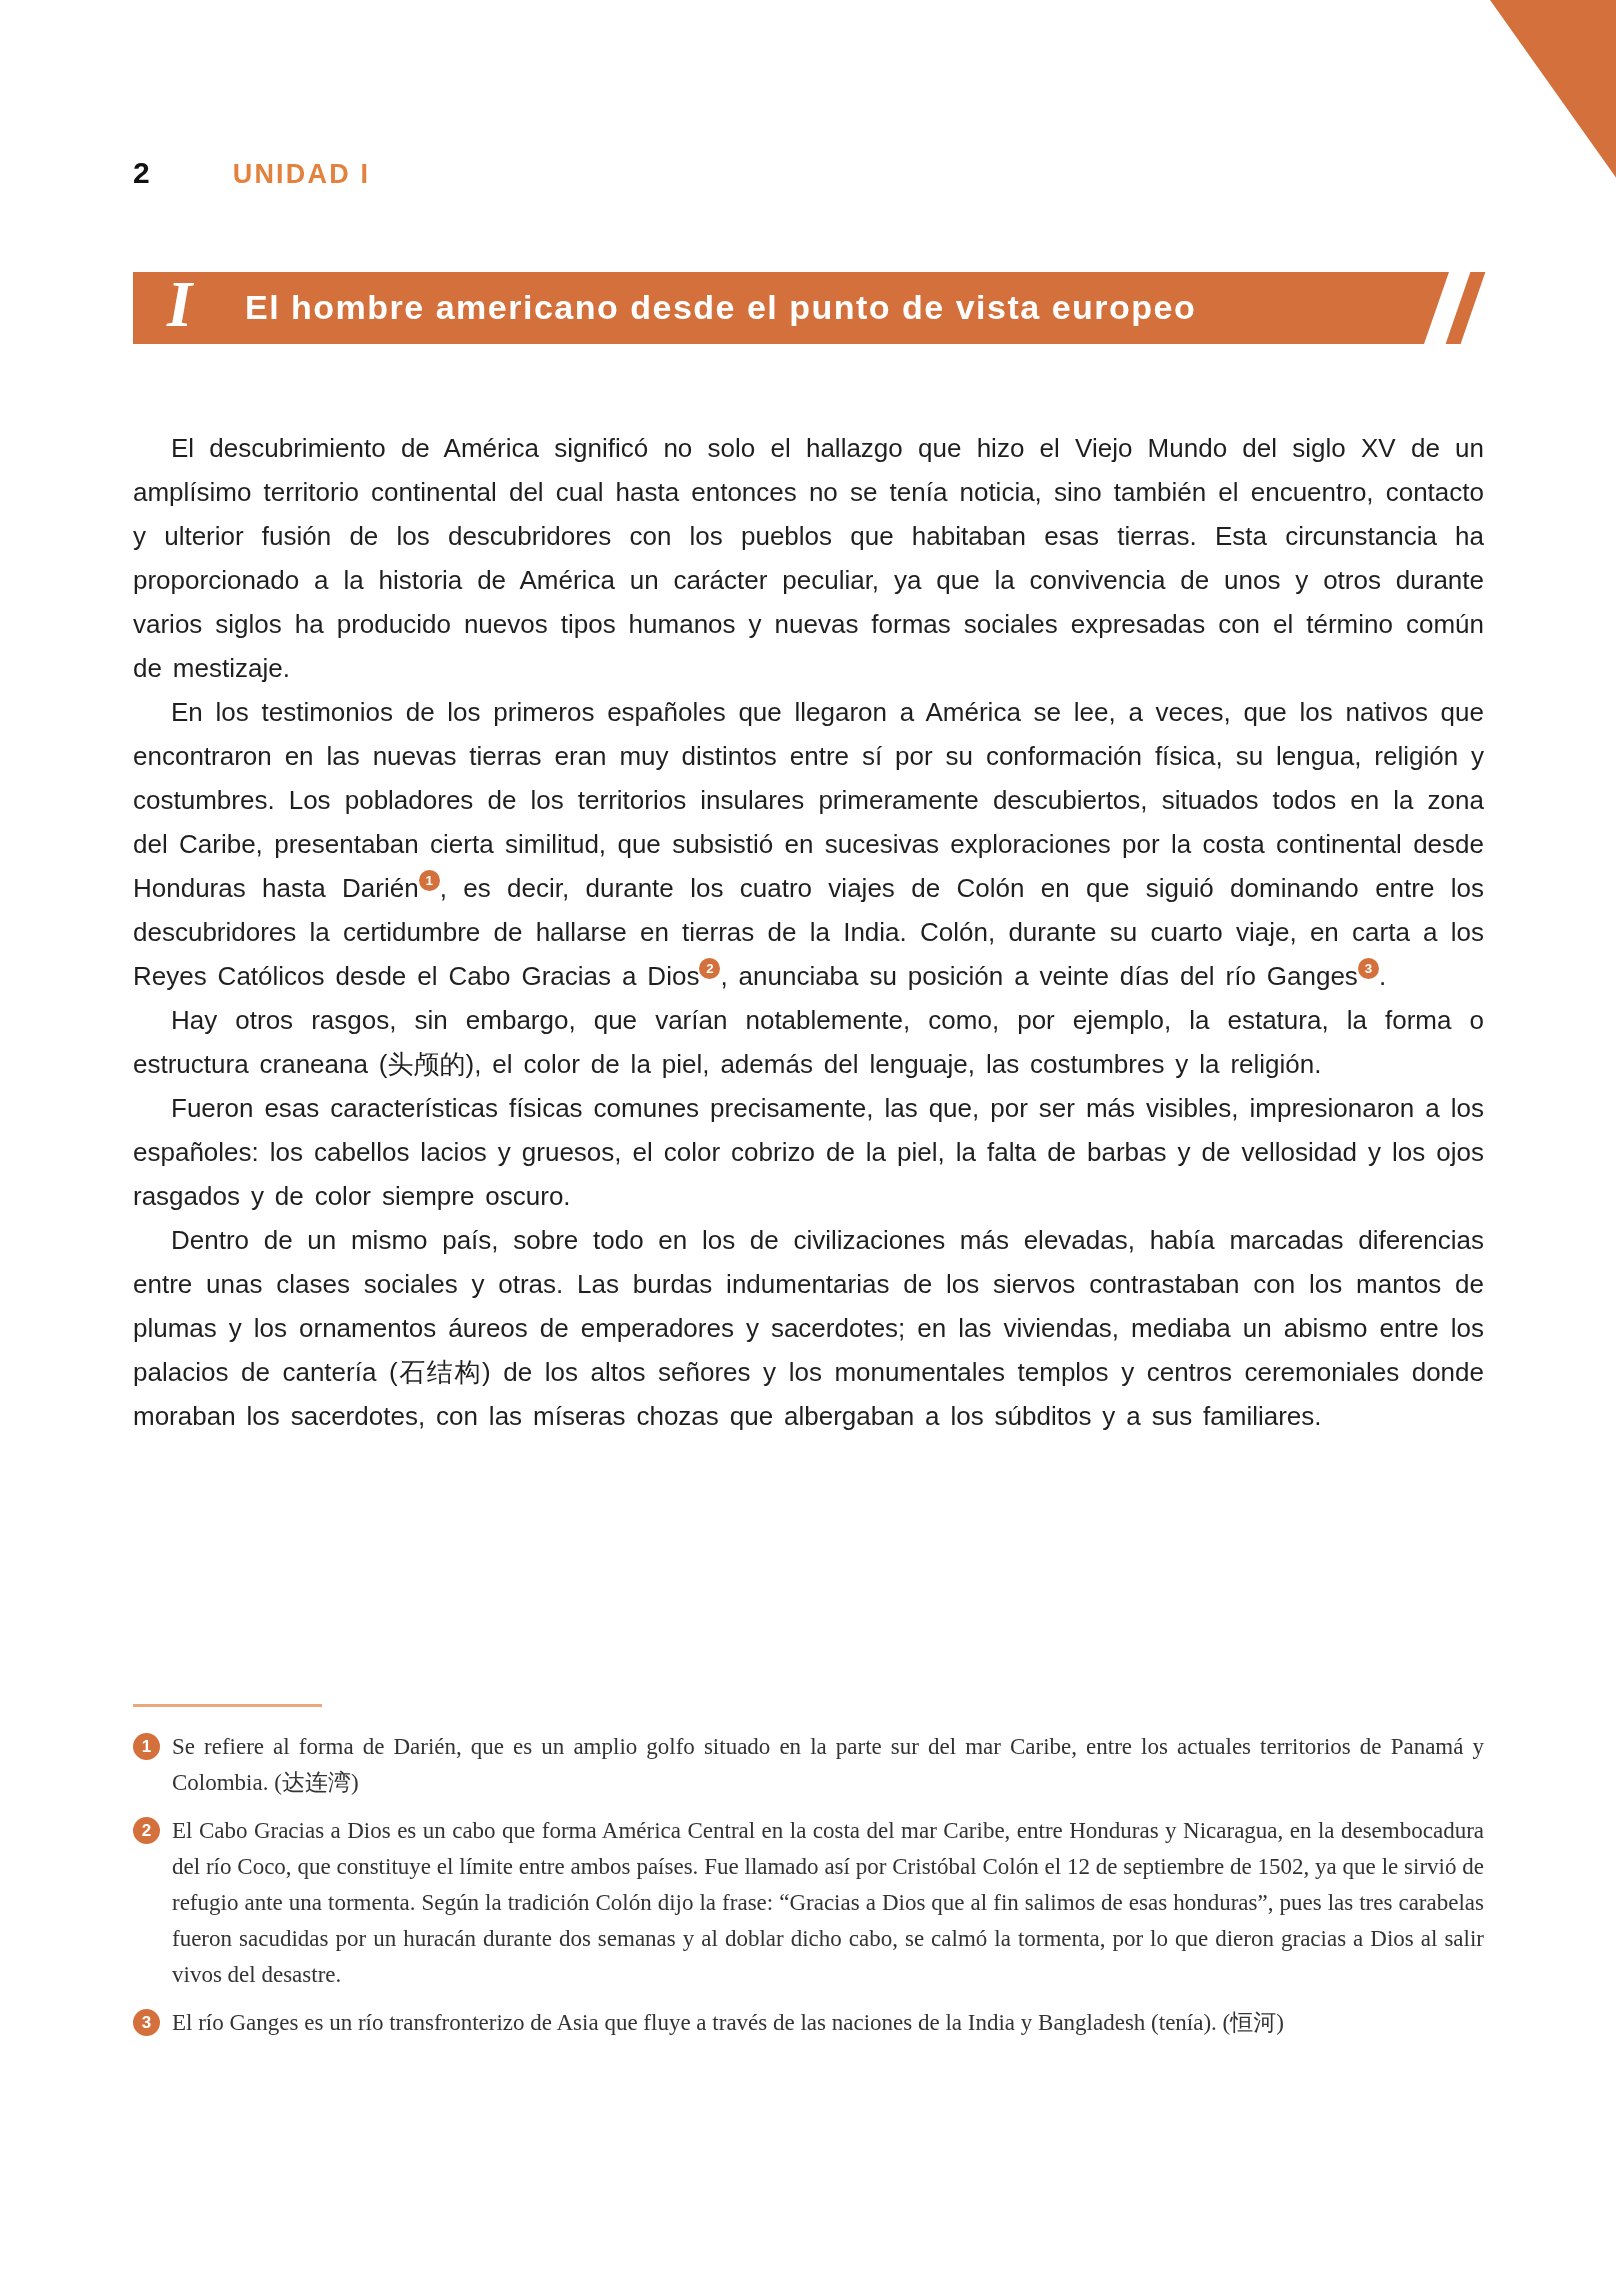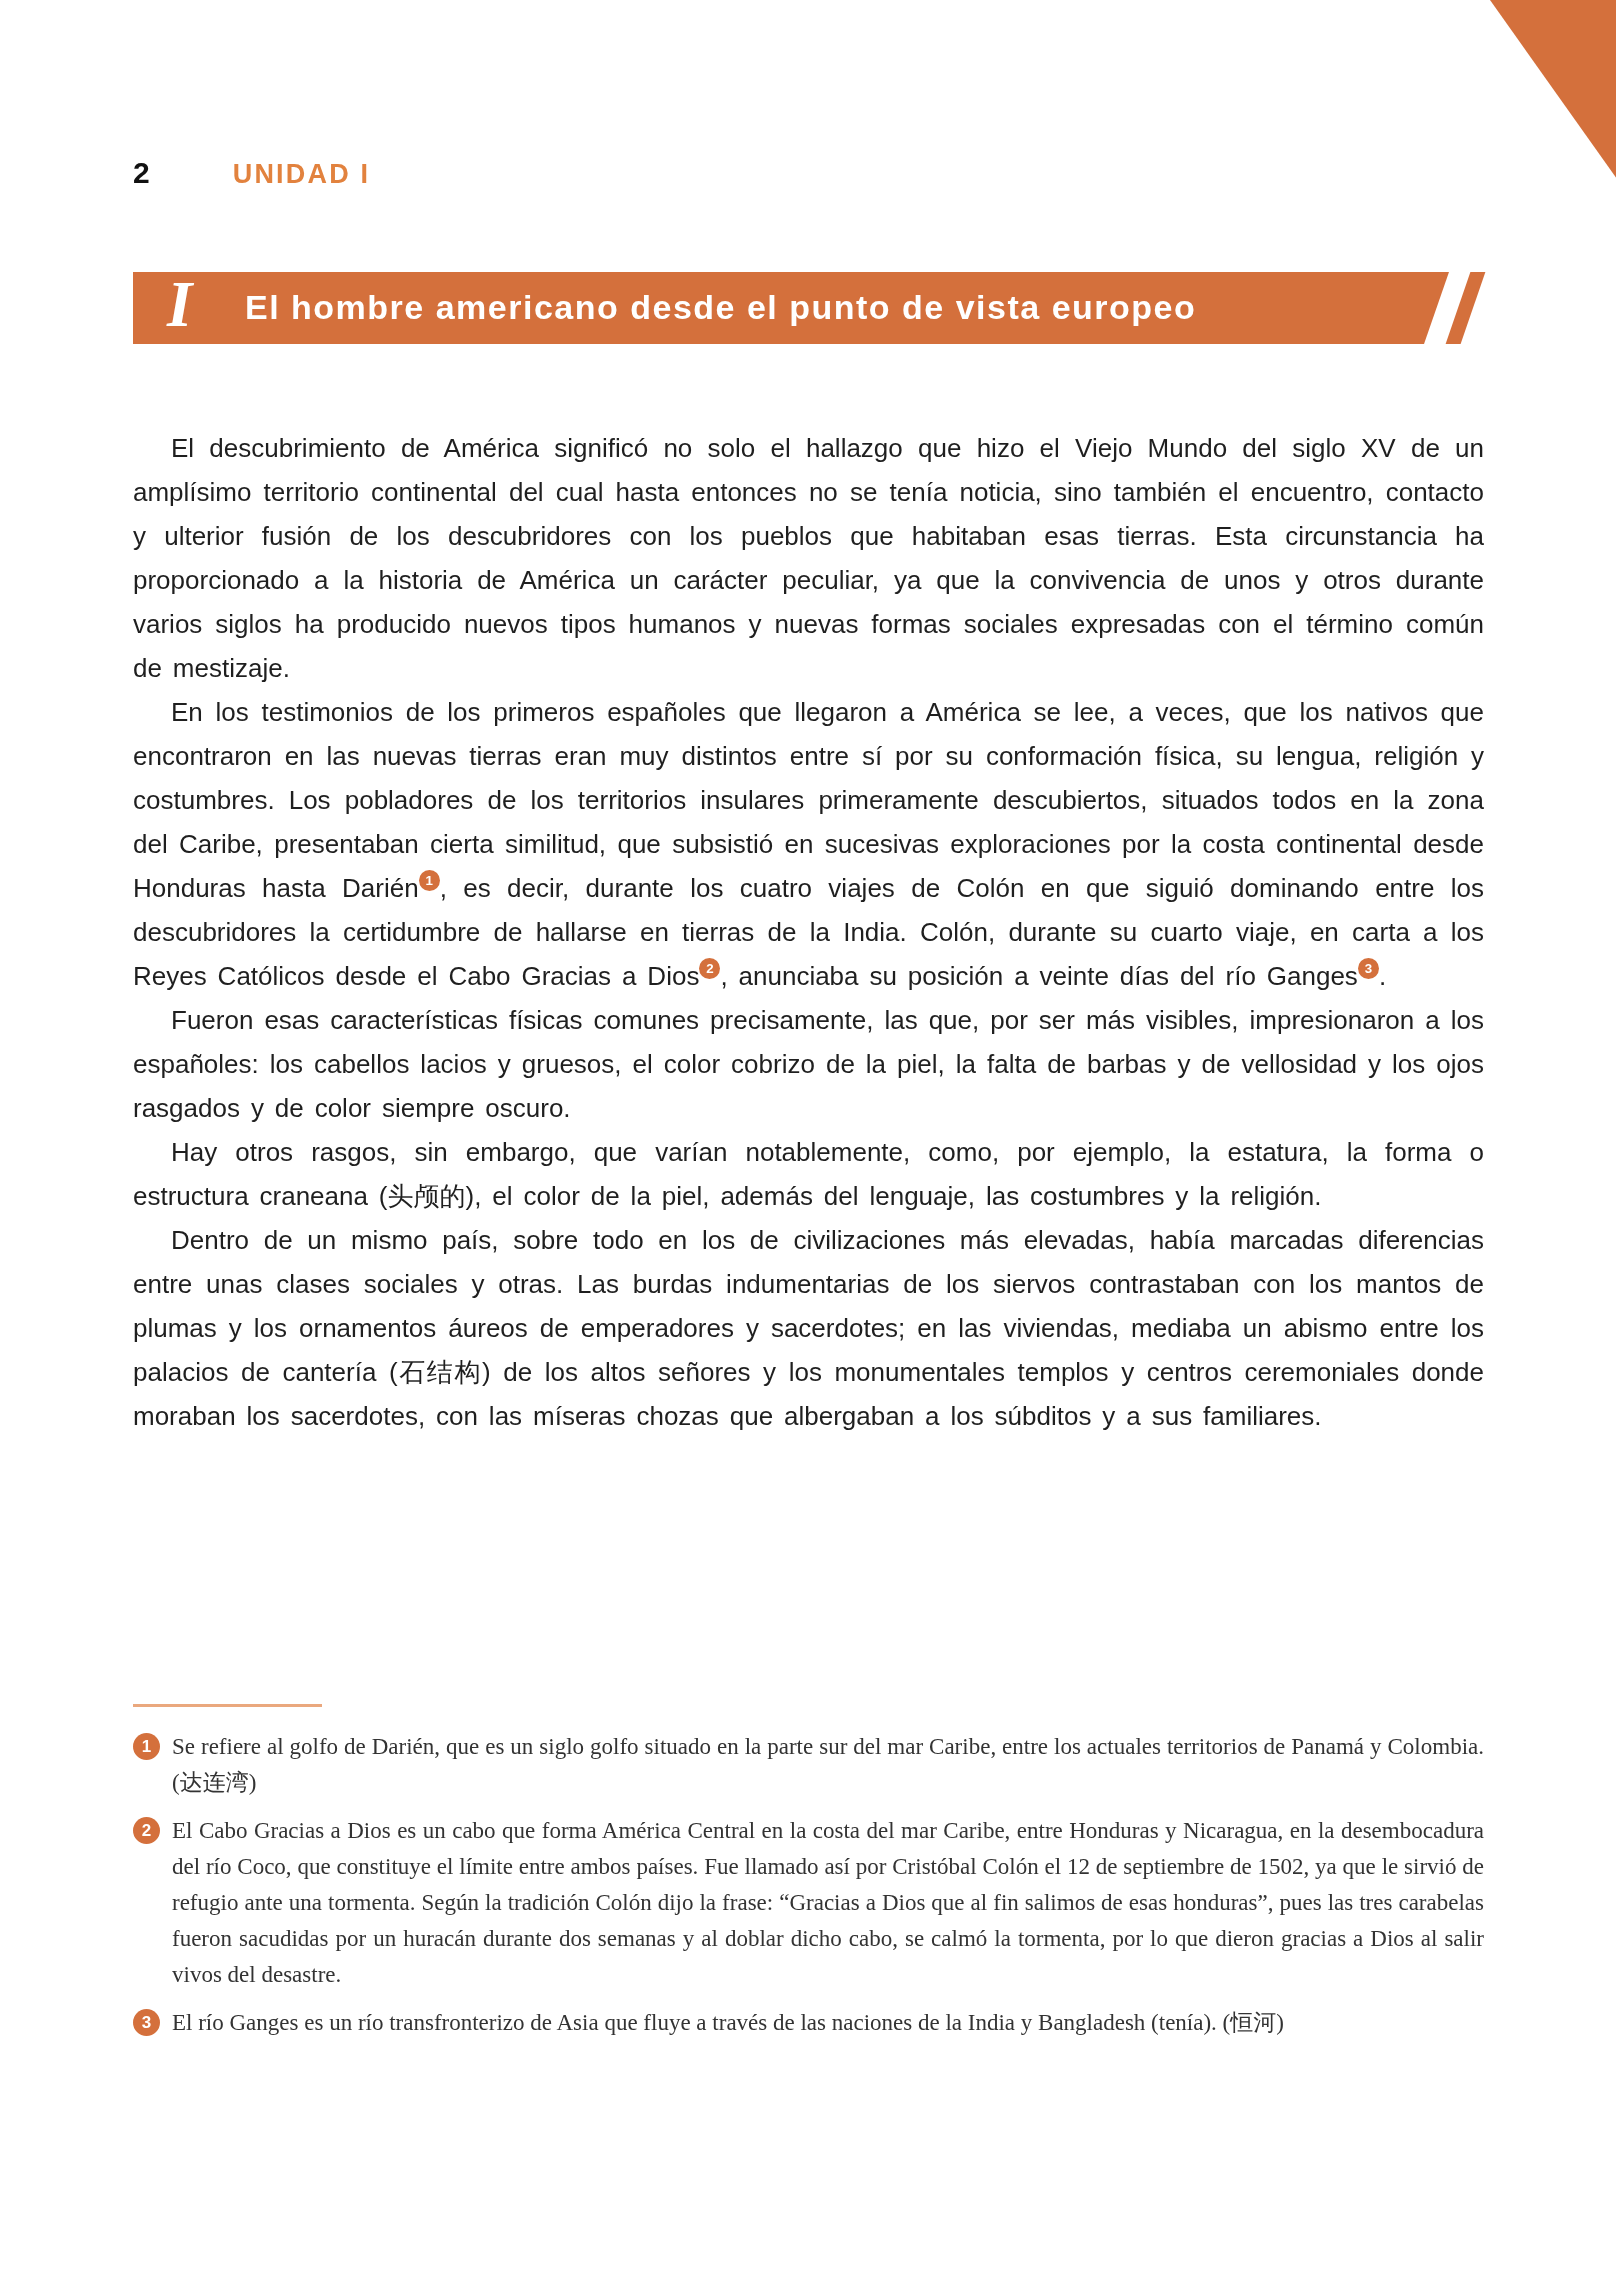"Fueron esas características físicas" p.para { order: before "Hay otros rasgos, sin embargo," -> after "Hay otros rasgos, sin embargo," }
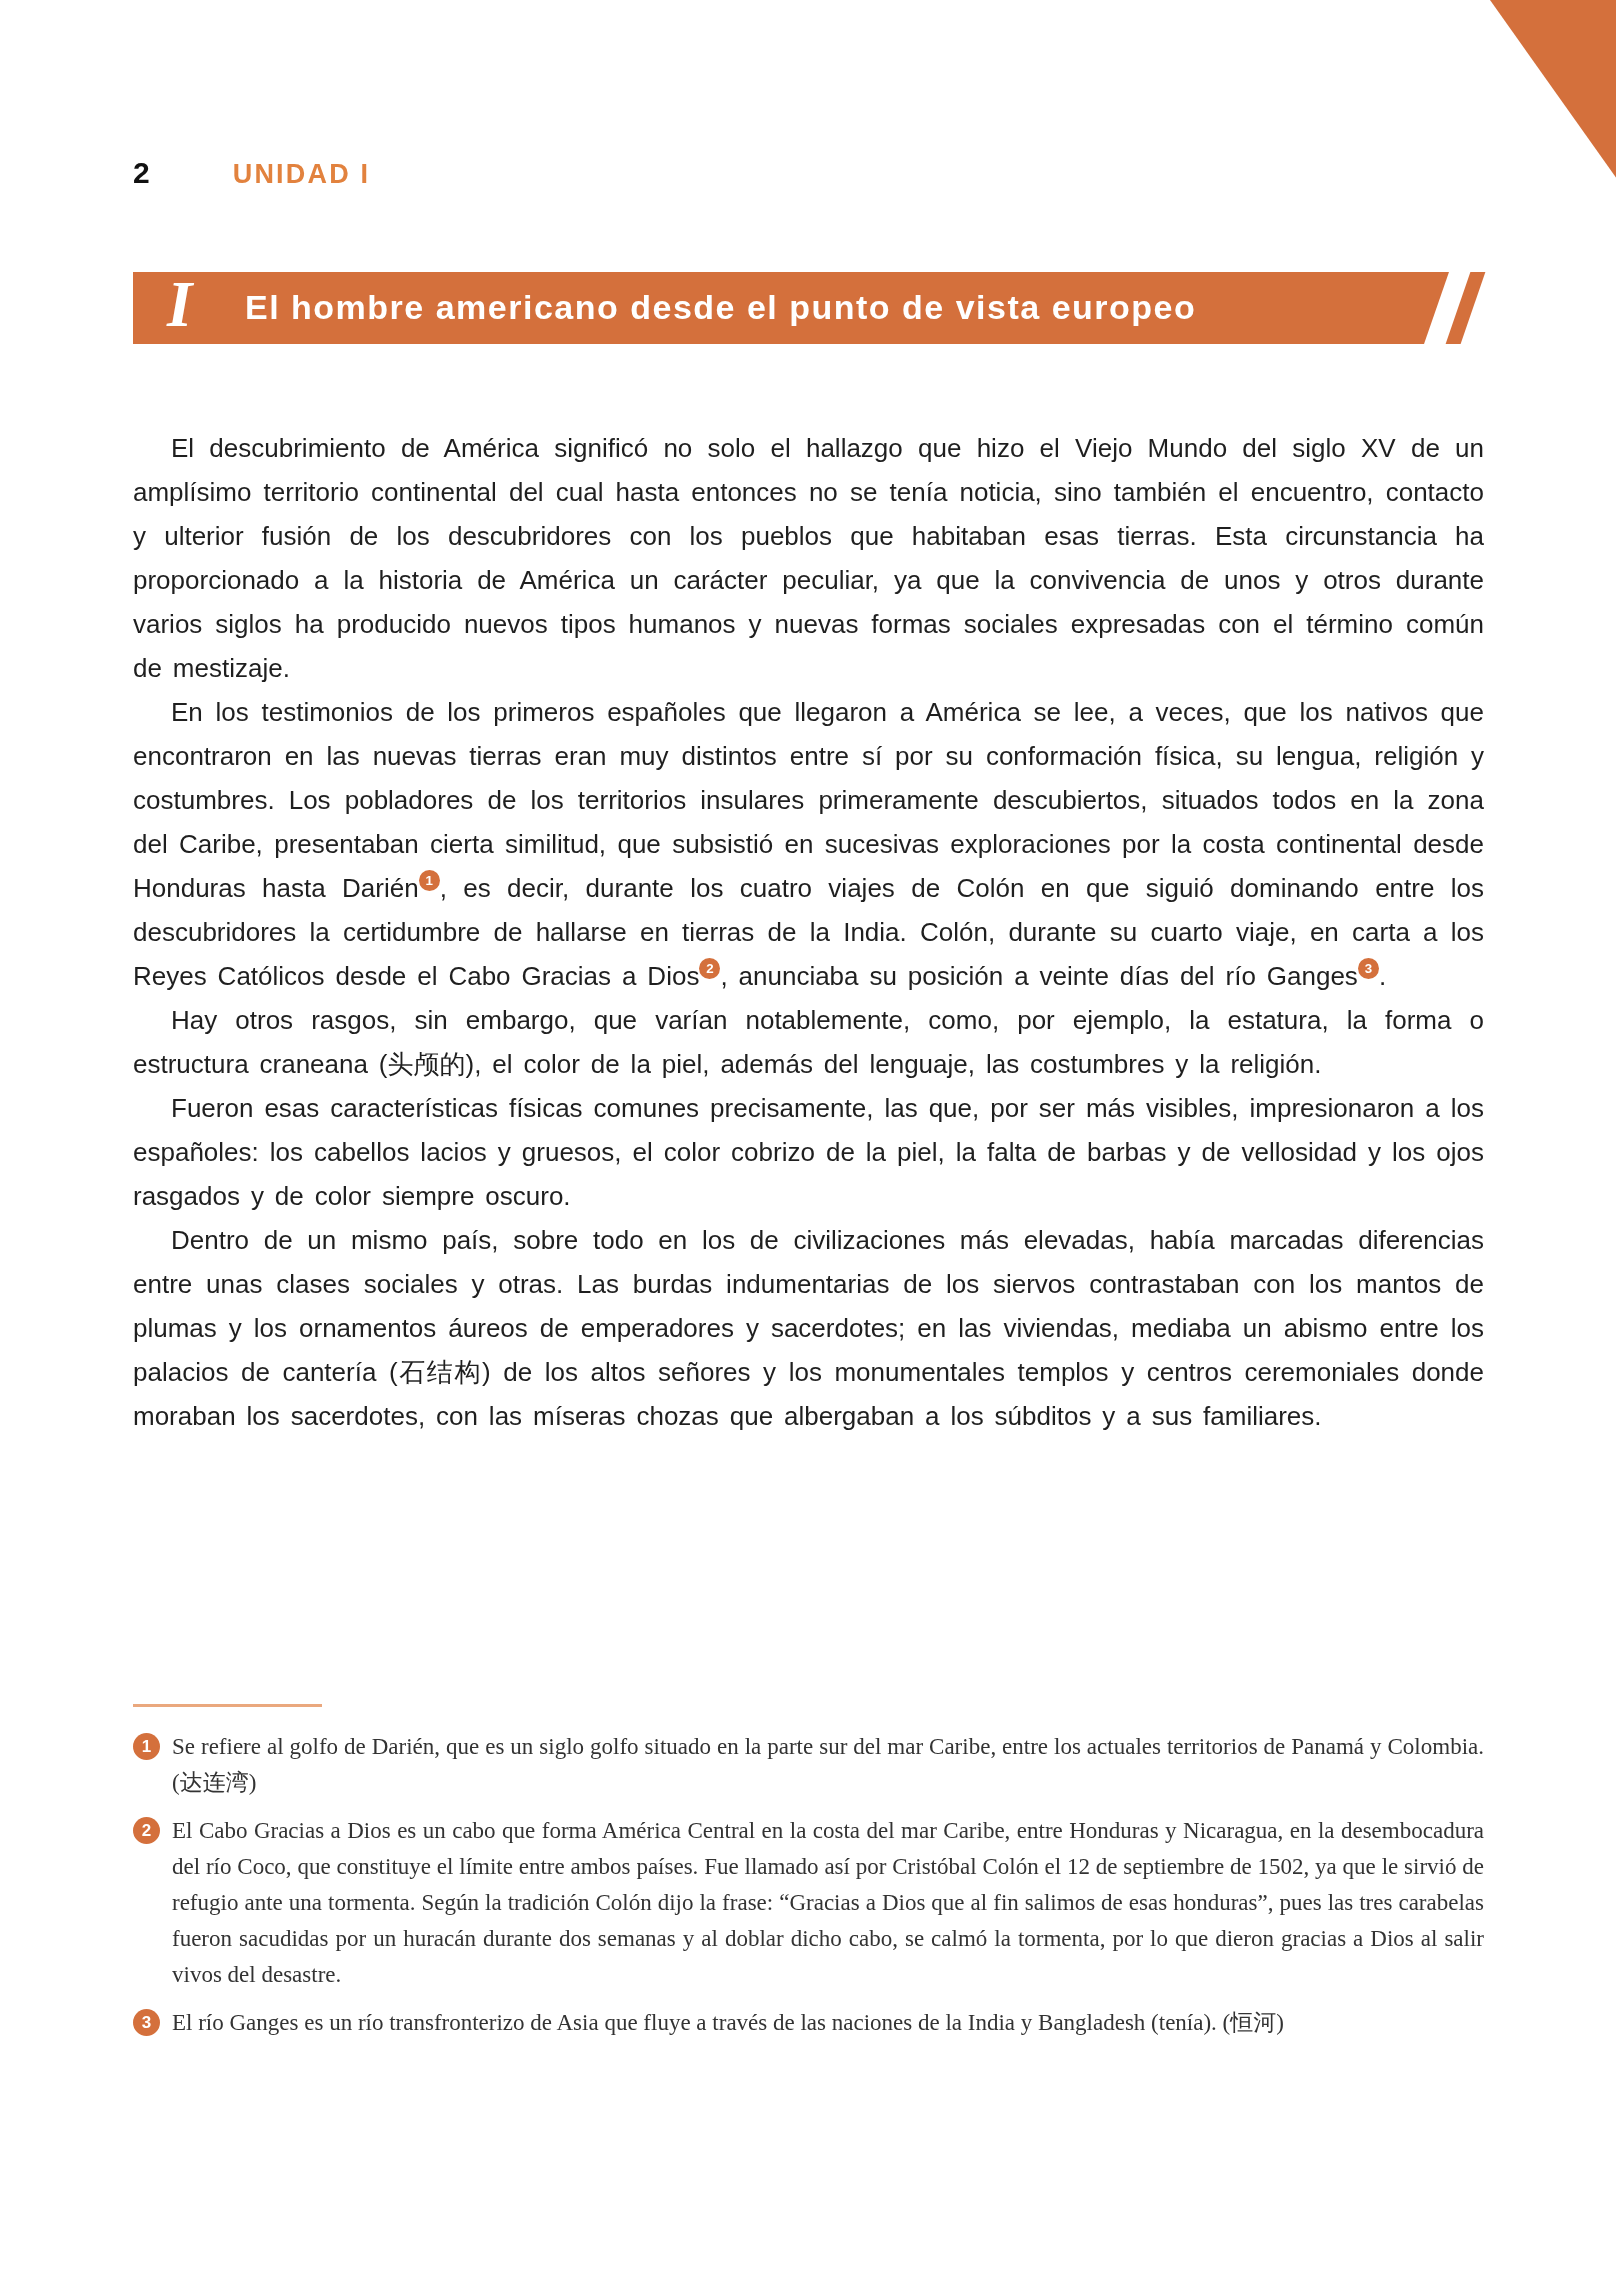"Se refiere al golfo de" span.fn-text { text: golfo de Darién, que es un siglo -> forma de Darién, que es un amplio }
